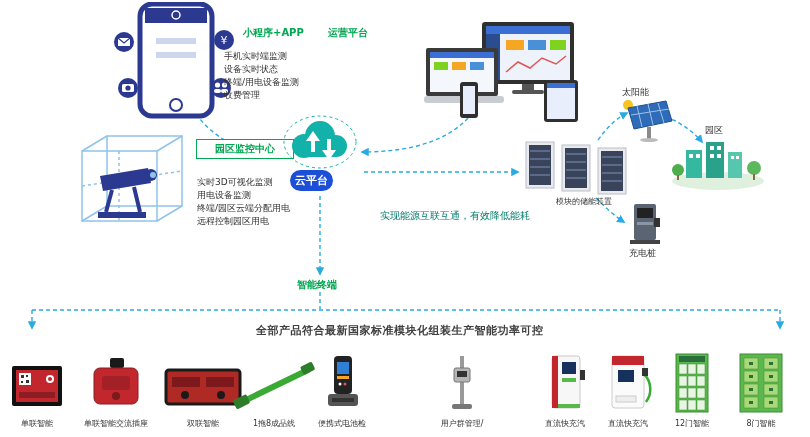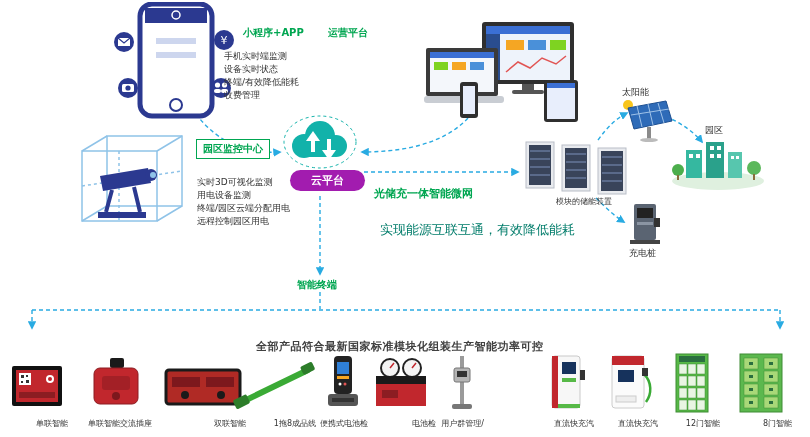"终端/有效降低能耗" li { text: /有效降低能耗 -> /用电设备监测 }
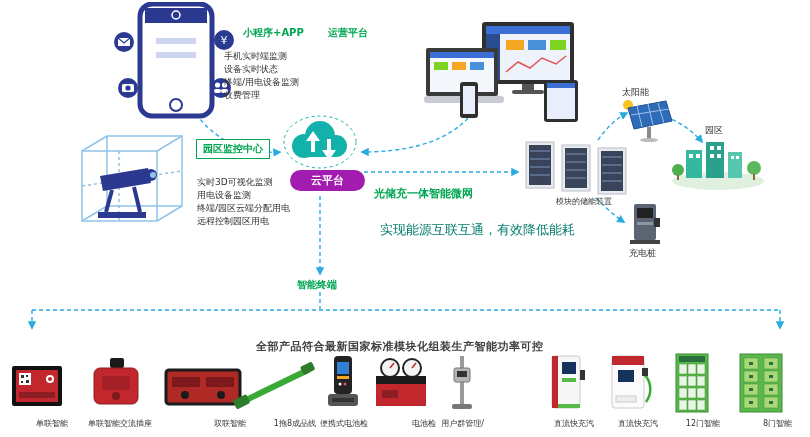"园区监控中心" .monitor-box { padding: 2px 6px -> 2px 18px }
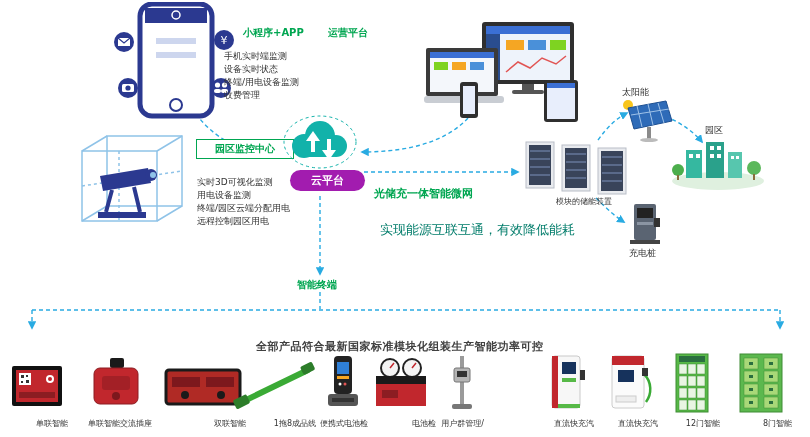"云平台" .cloud-ribbon { background: #a21caf -> #1d4ed8; width: 75px -> 43px }
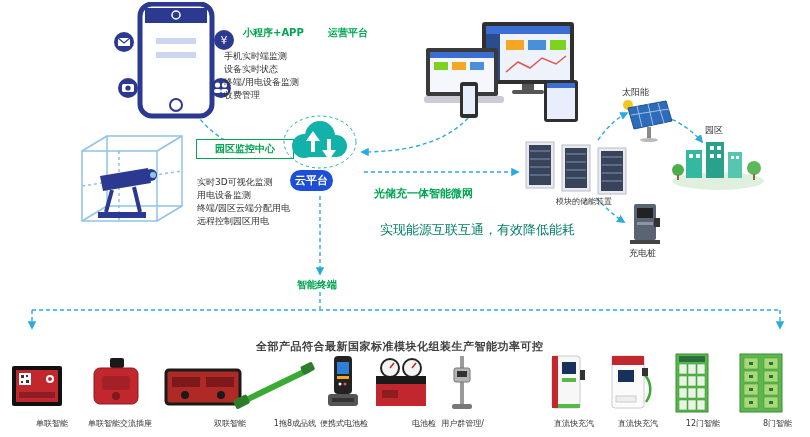"光储充一体智能微网" div.abs { html: <div>光储充一体智能微网</div> -> none }
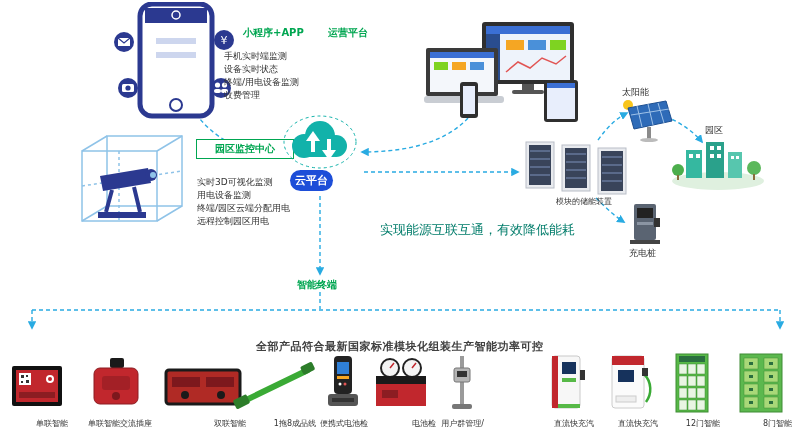"实现能源互联互通，有效降低能耗" .microgrid-sub { font-size: 13px -> 10px; margin-top: 12px -> none }
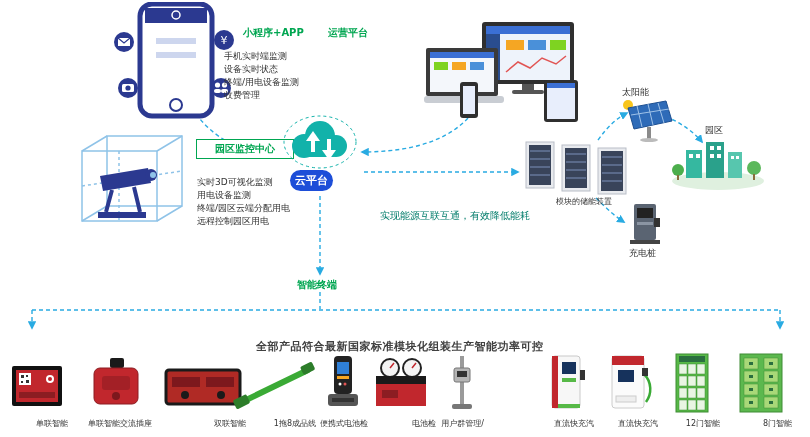"全部产品符合最新国家标准模块化组装生产智能功率可控" .banner { margin-top: 16px -> none }
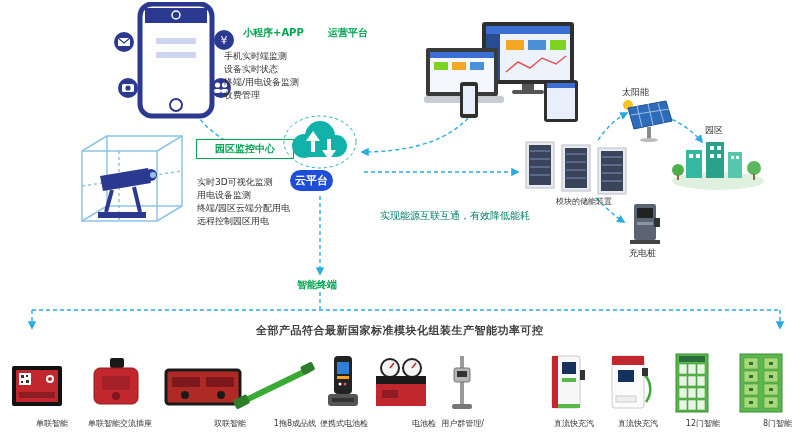"单联智能" .product { align-items: flex-end -> center }
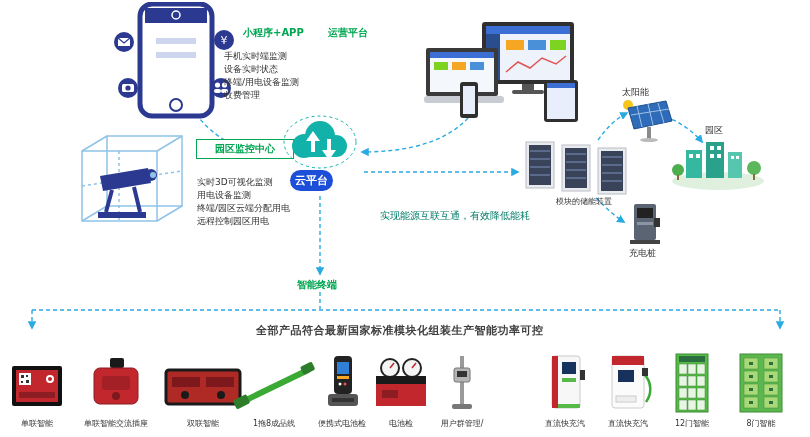"电池检" div.product { html: <div> <svg> <circle></circle> <circle></circle> <path></path> <rect></rect> <rect></rect> <rect></rect> </svg> <div>电池检</div> </div> -> none }
